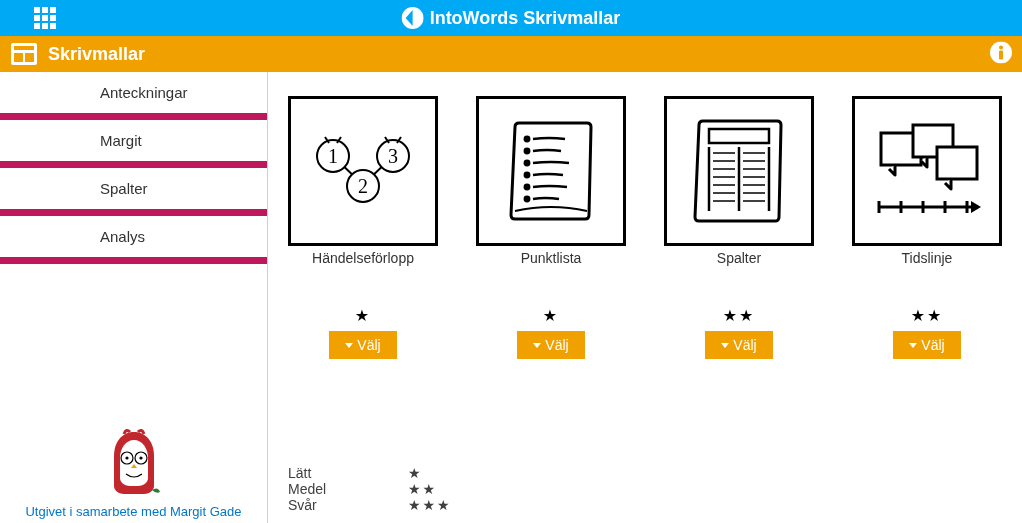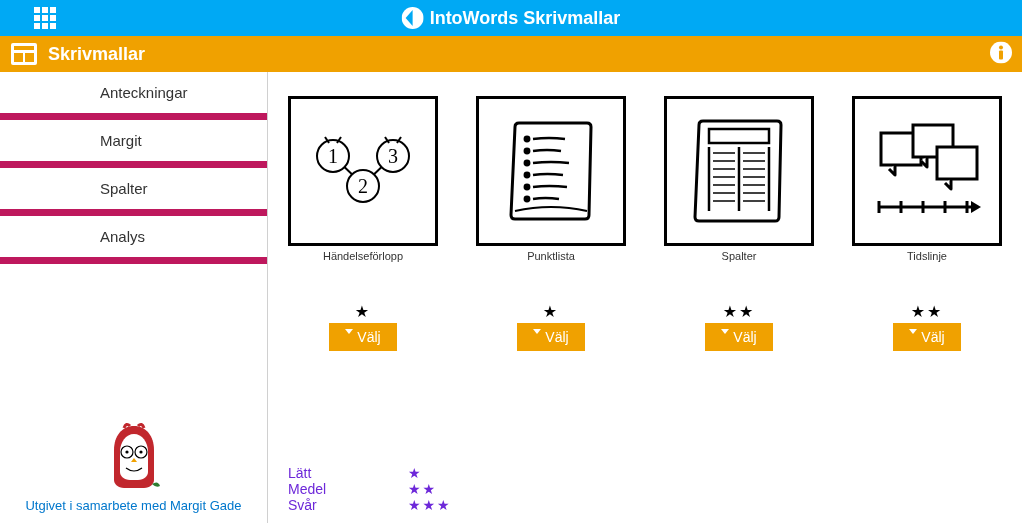"Händelseförlopp" .card-title { font-size: 11px -> 14px }
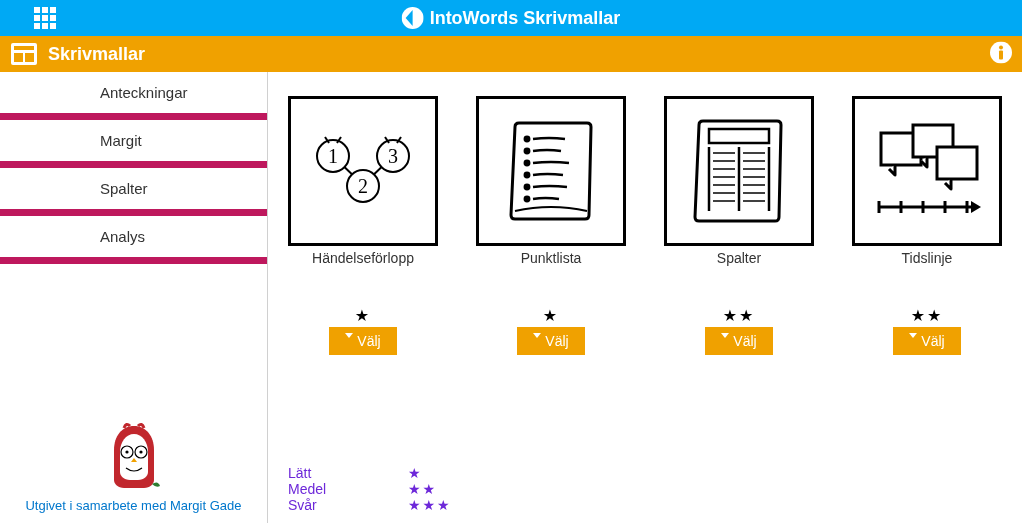"Välj" .card-btn { align-items: flex-start -> center; margin-top: none -> 6px }
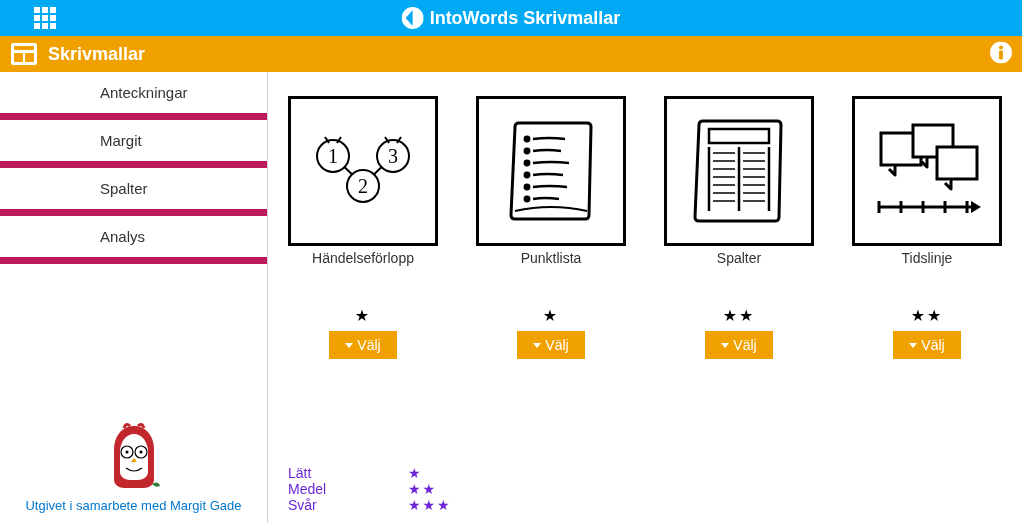"Lätt" .legend { color: #6d28d9 -> #404040 }
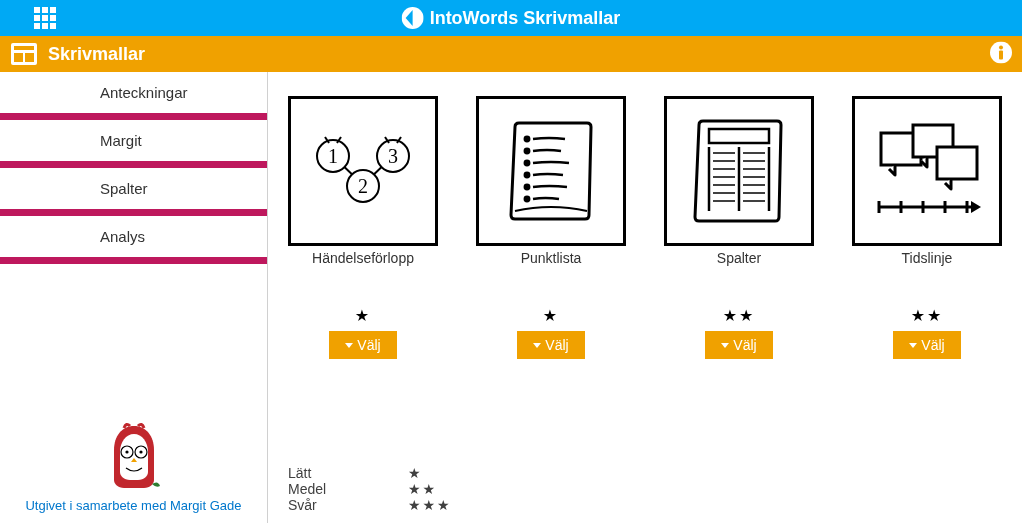"Utgivet i samarbete med Margit" .publisher { padding-bottom: 10px -> 4px }
